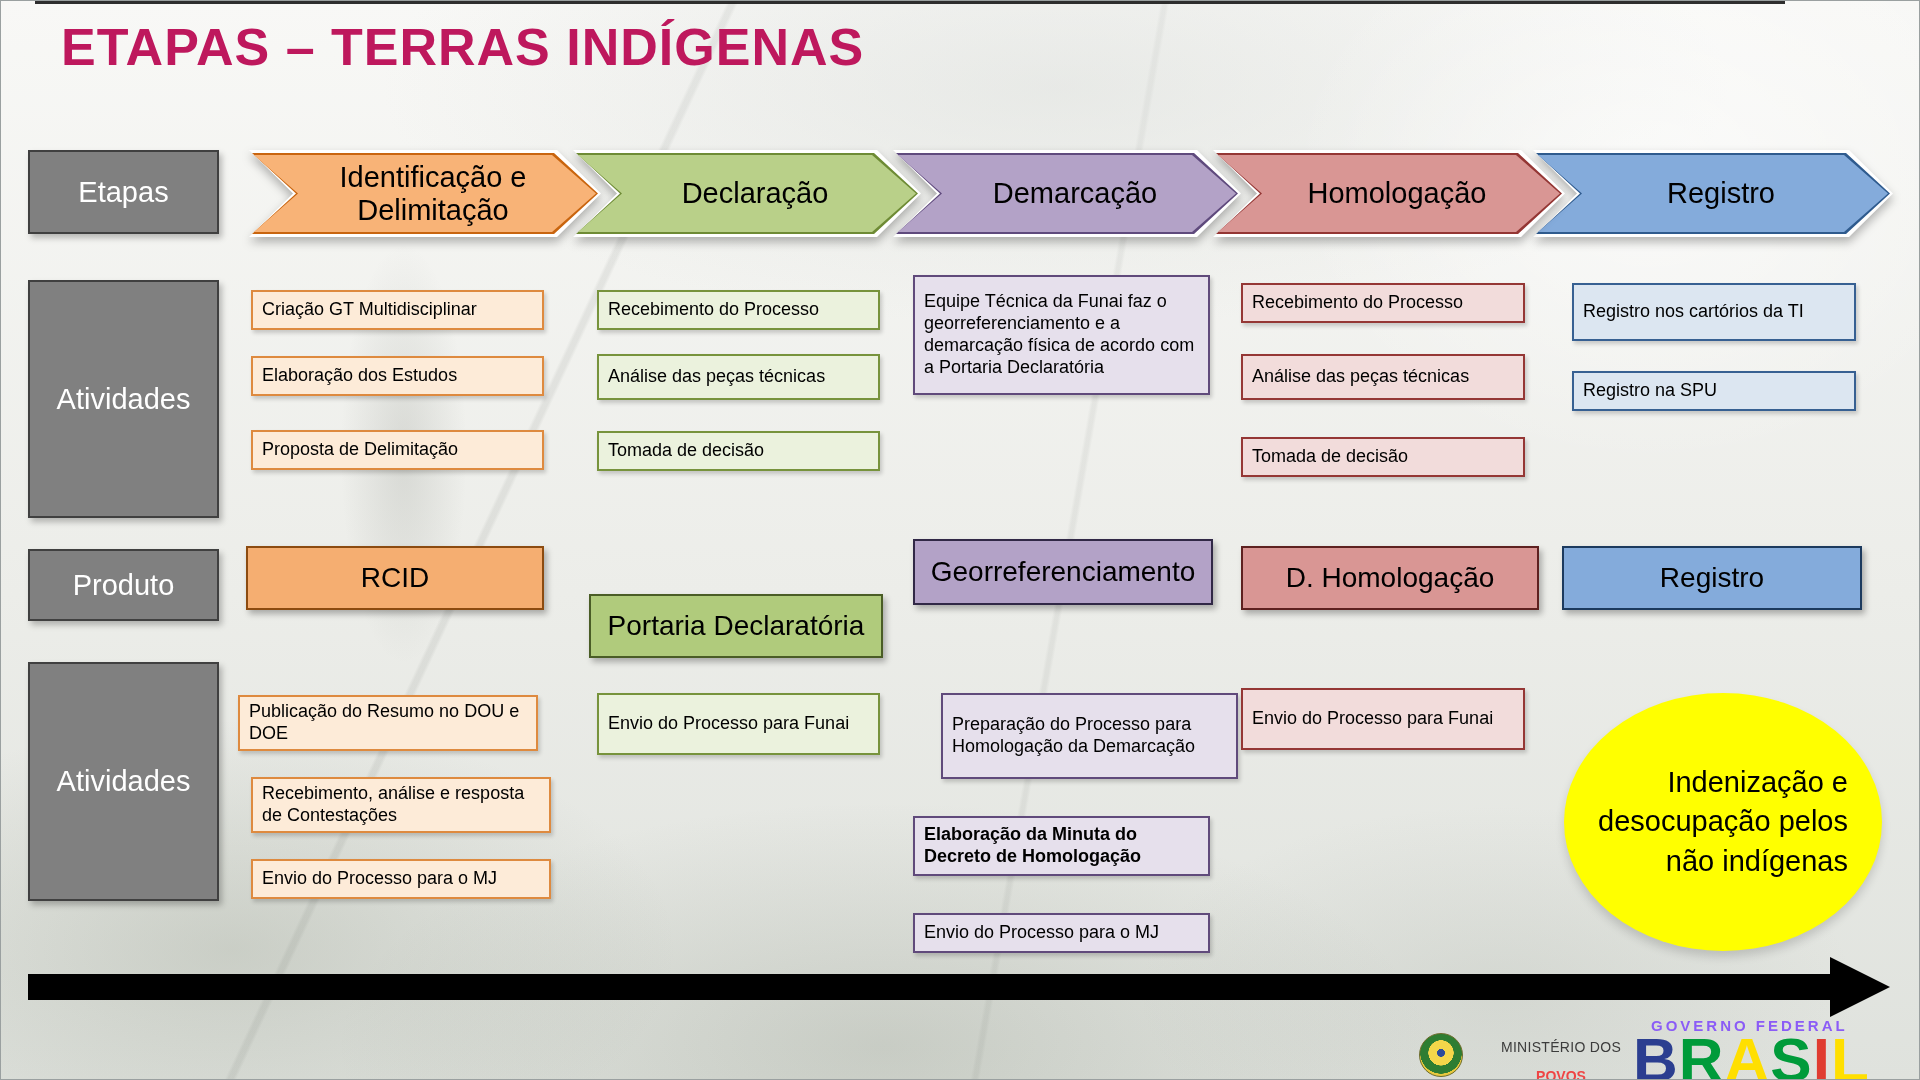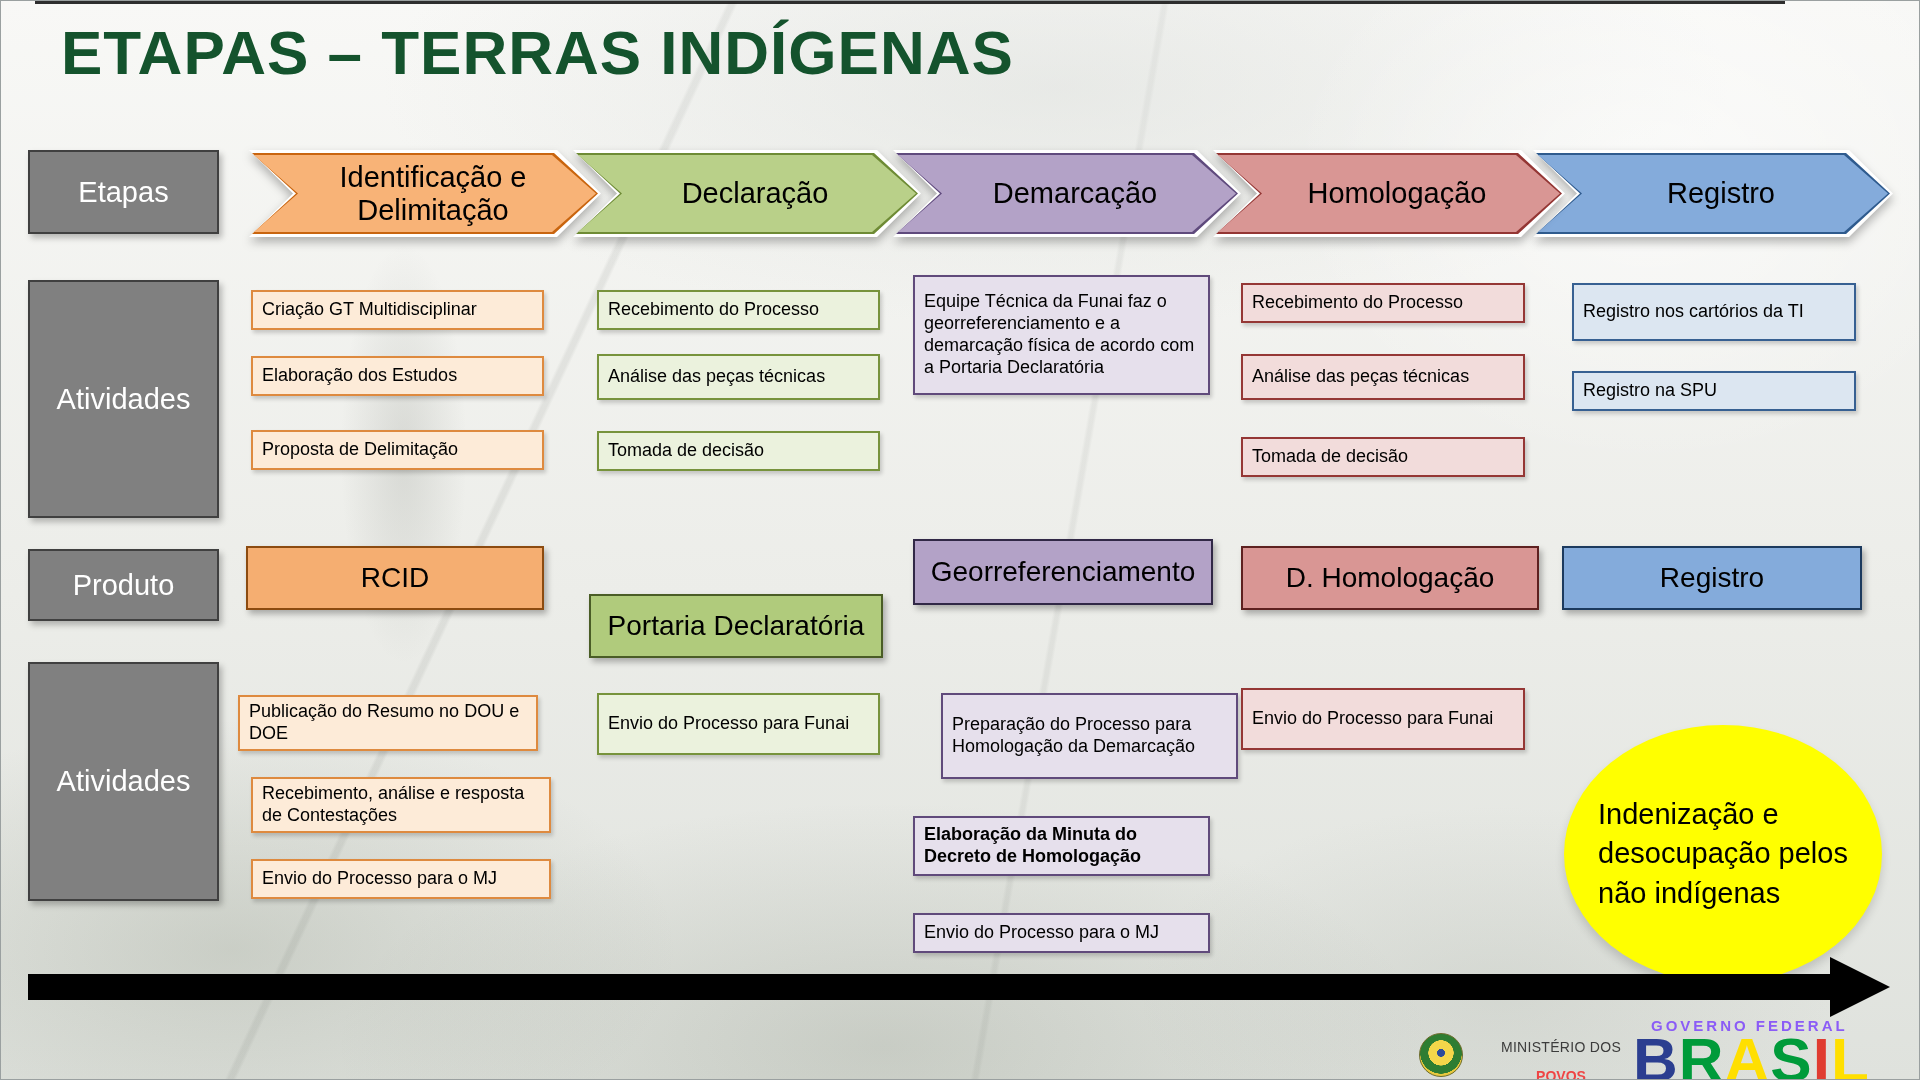"ETAPAS – TERRAS INDÍGENAS" .title { color: #14532d -> #be185d; font-size: 62px -> 52px }
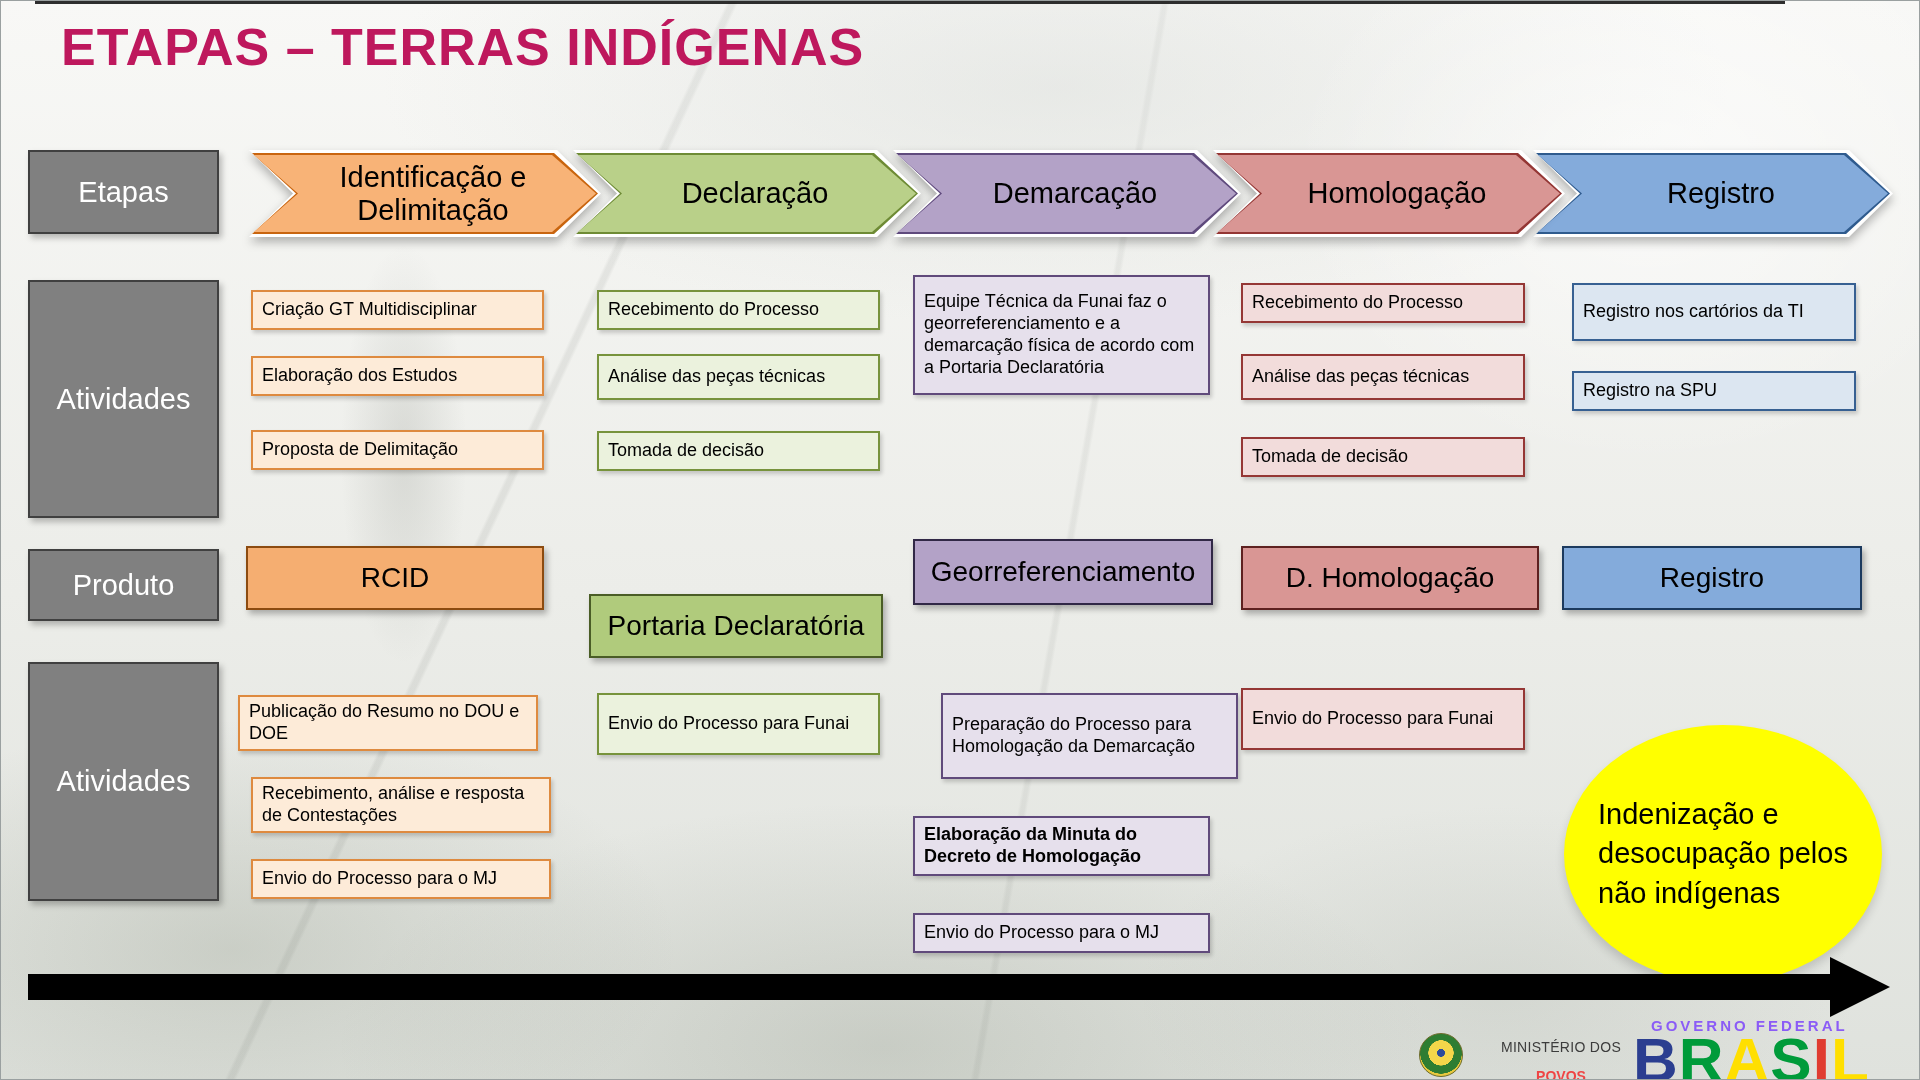"Indenização e desocupação pelos não" .ellipse { text-align: left -> right; top: 724px -> 692px }
